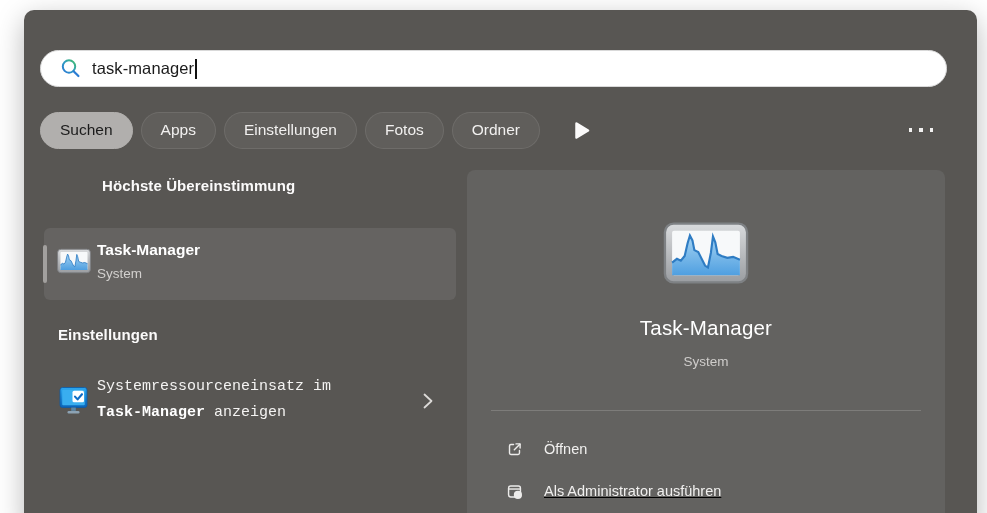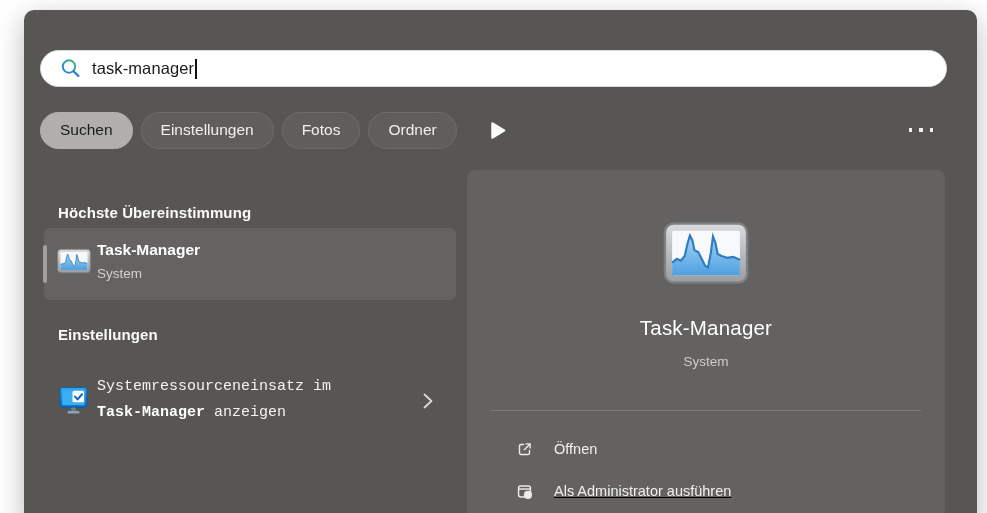"Apps" div.tab { html: none -> <div>Apps</div> }
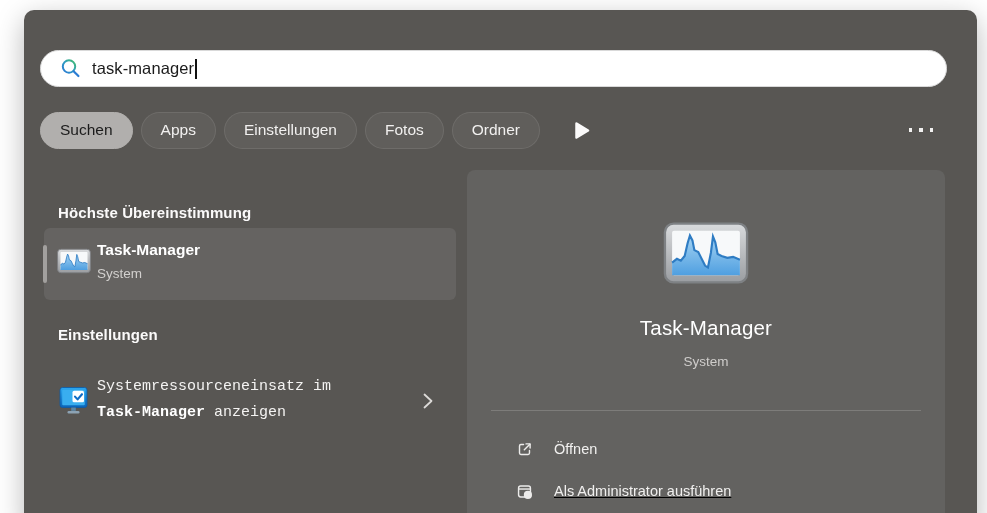"Höchste Übereinstimmung" #hdr-best { margin-left: none -> 44px; top: 194px -> 167px }
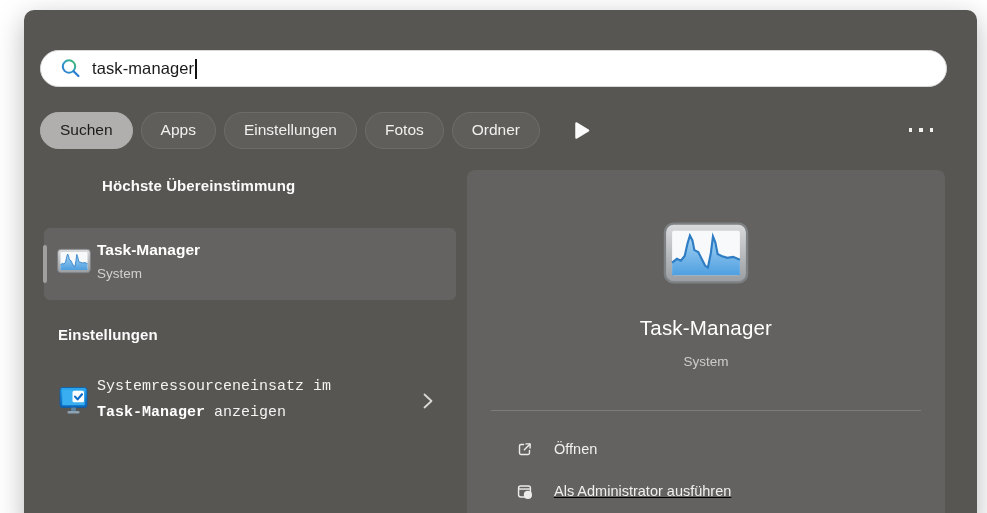"Öffnen" .action-row { left: 40px -> 30px }
